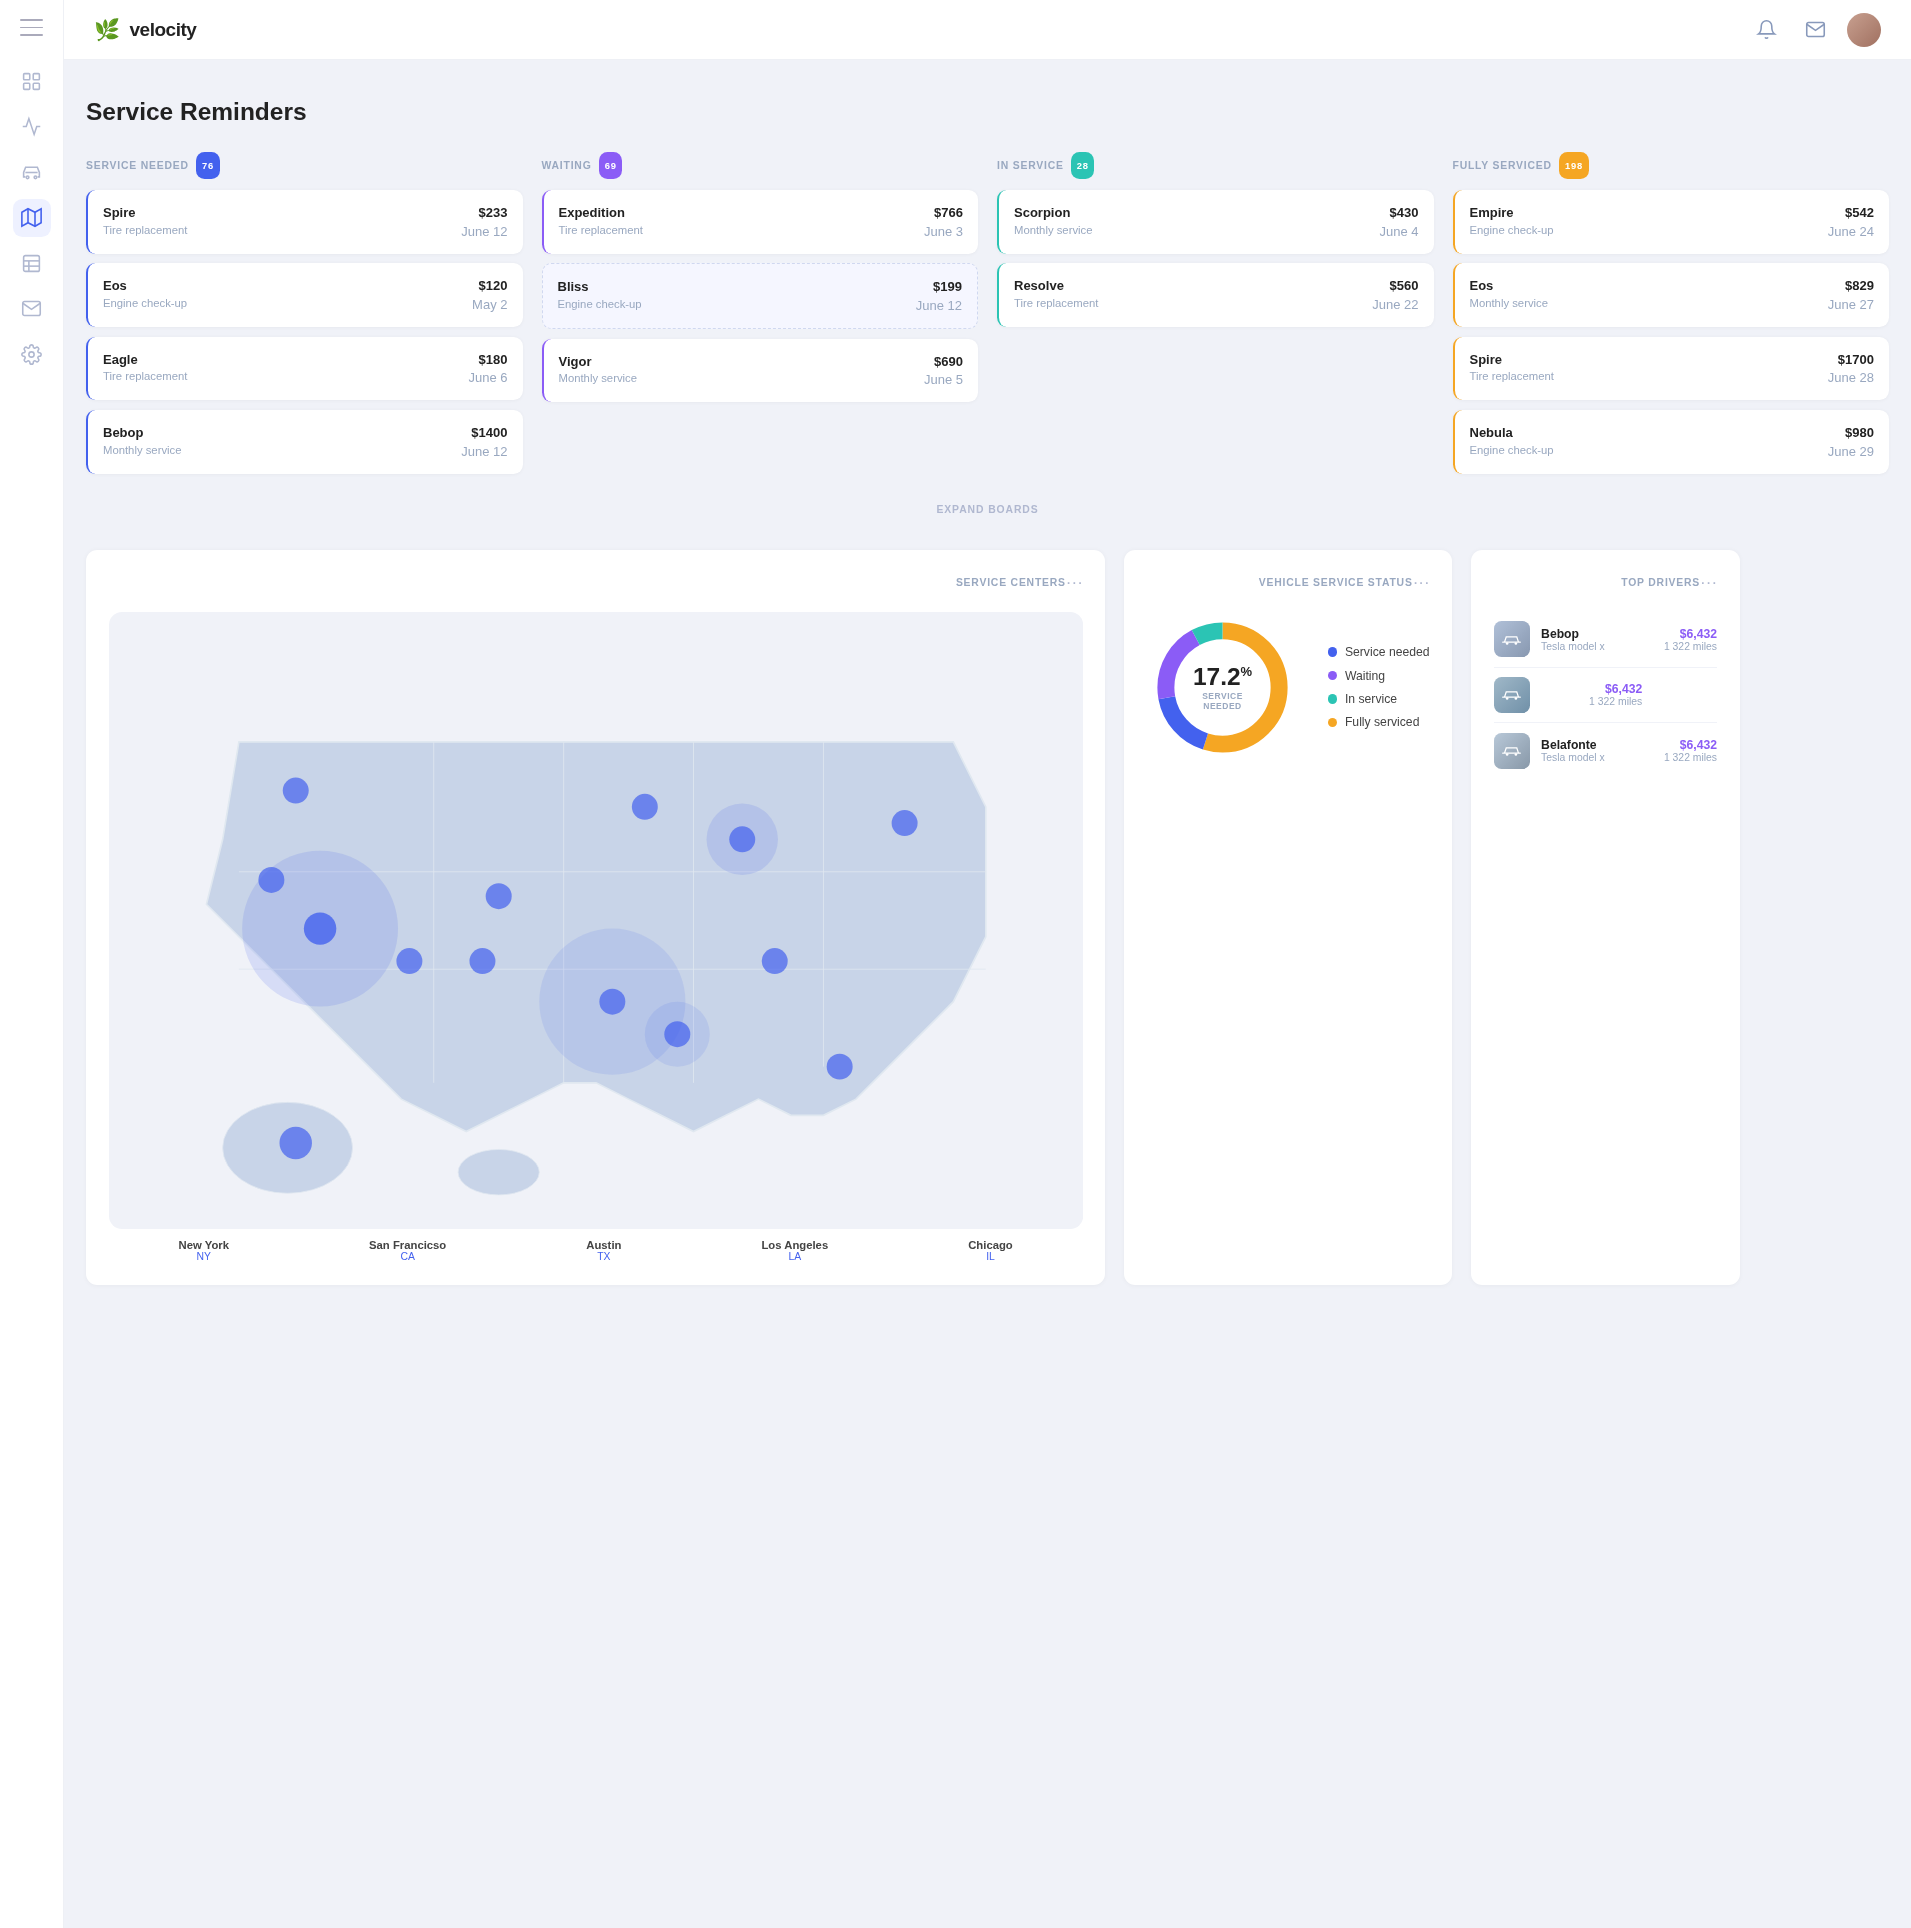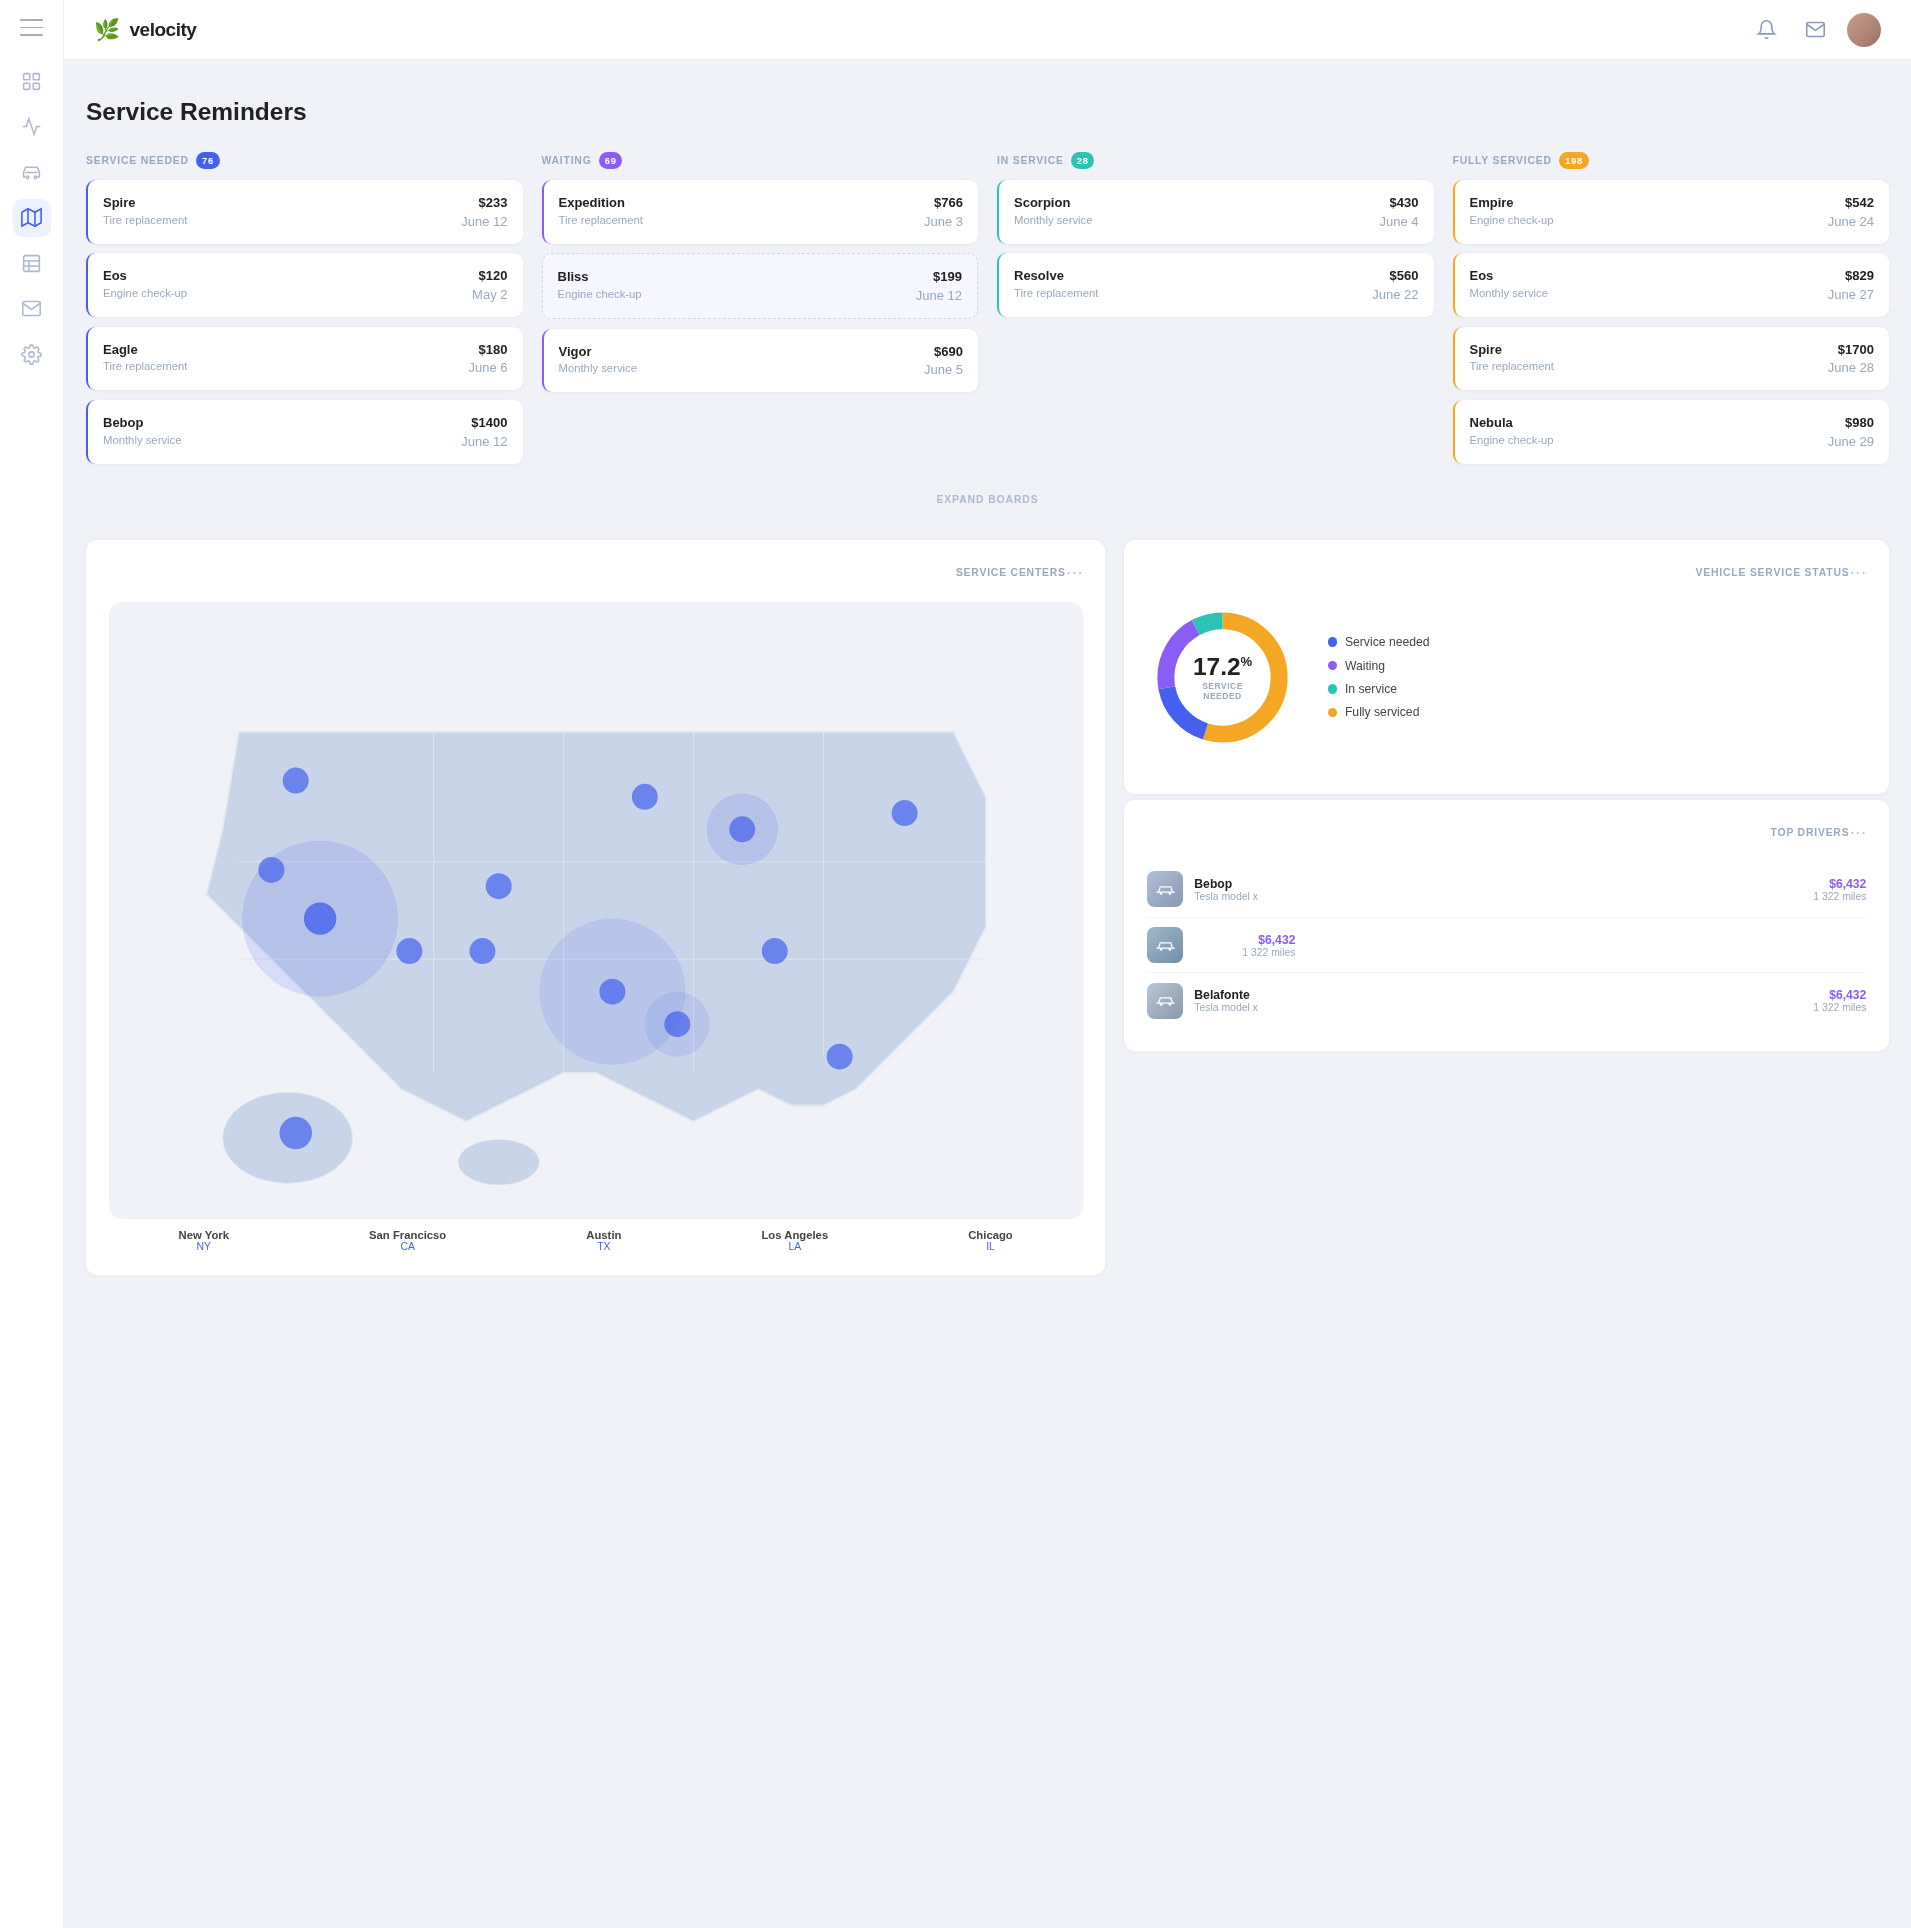"76" .col-badge { height: 17px -> 27px }
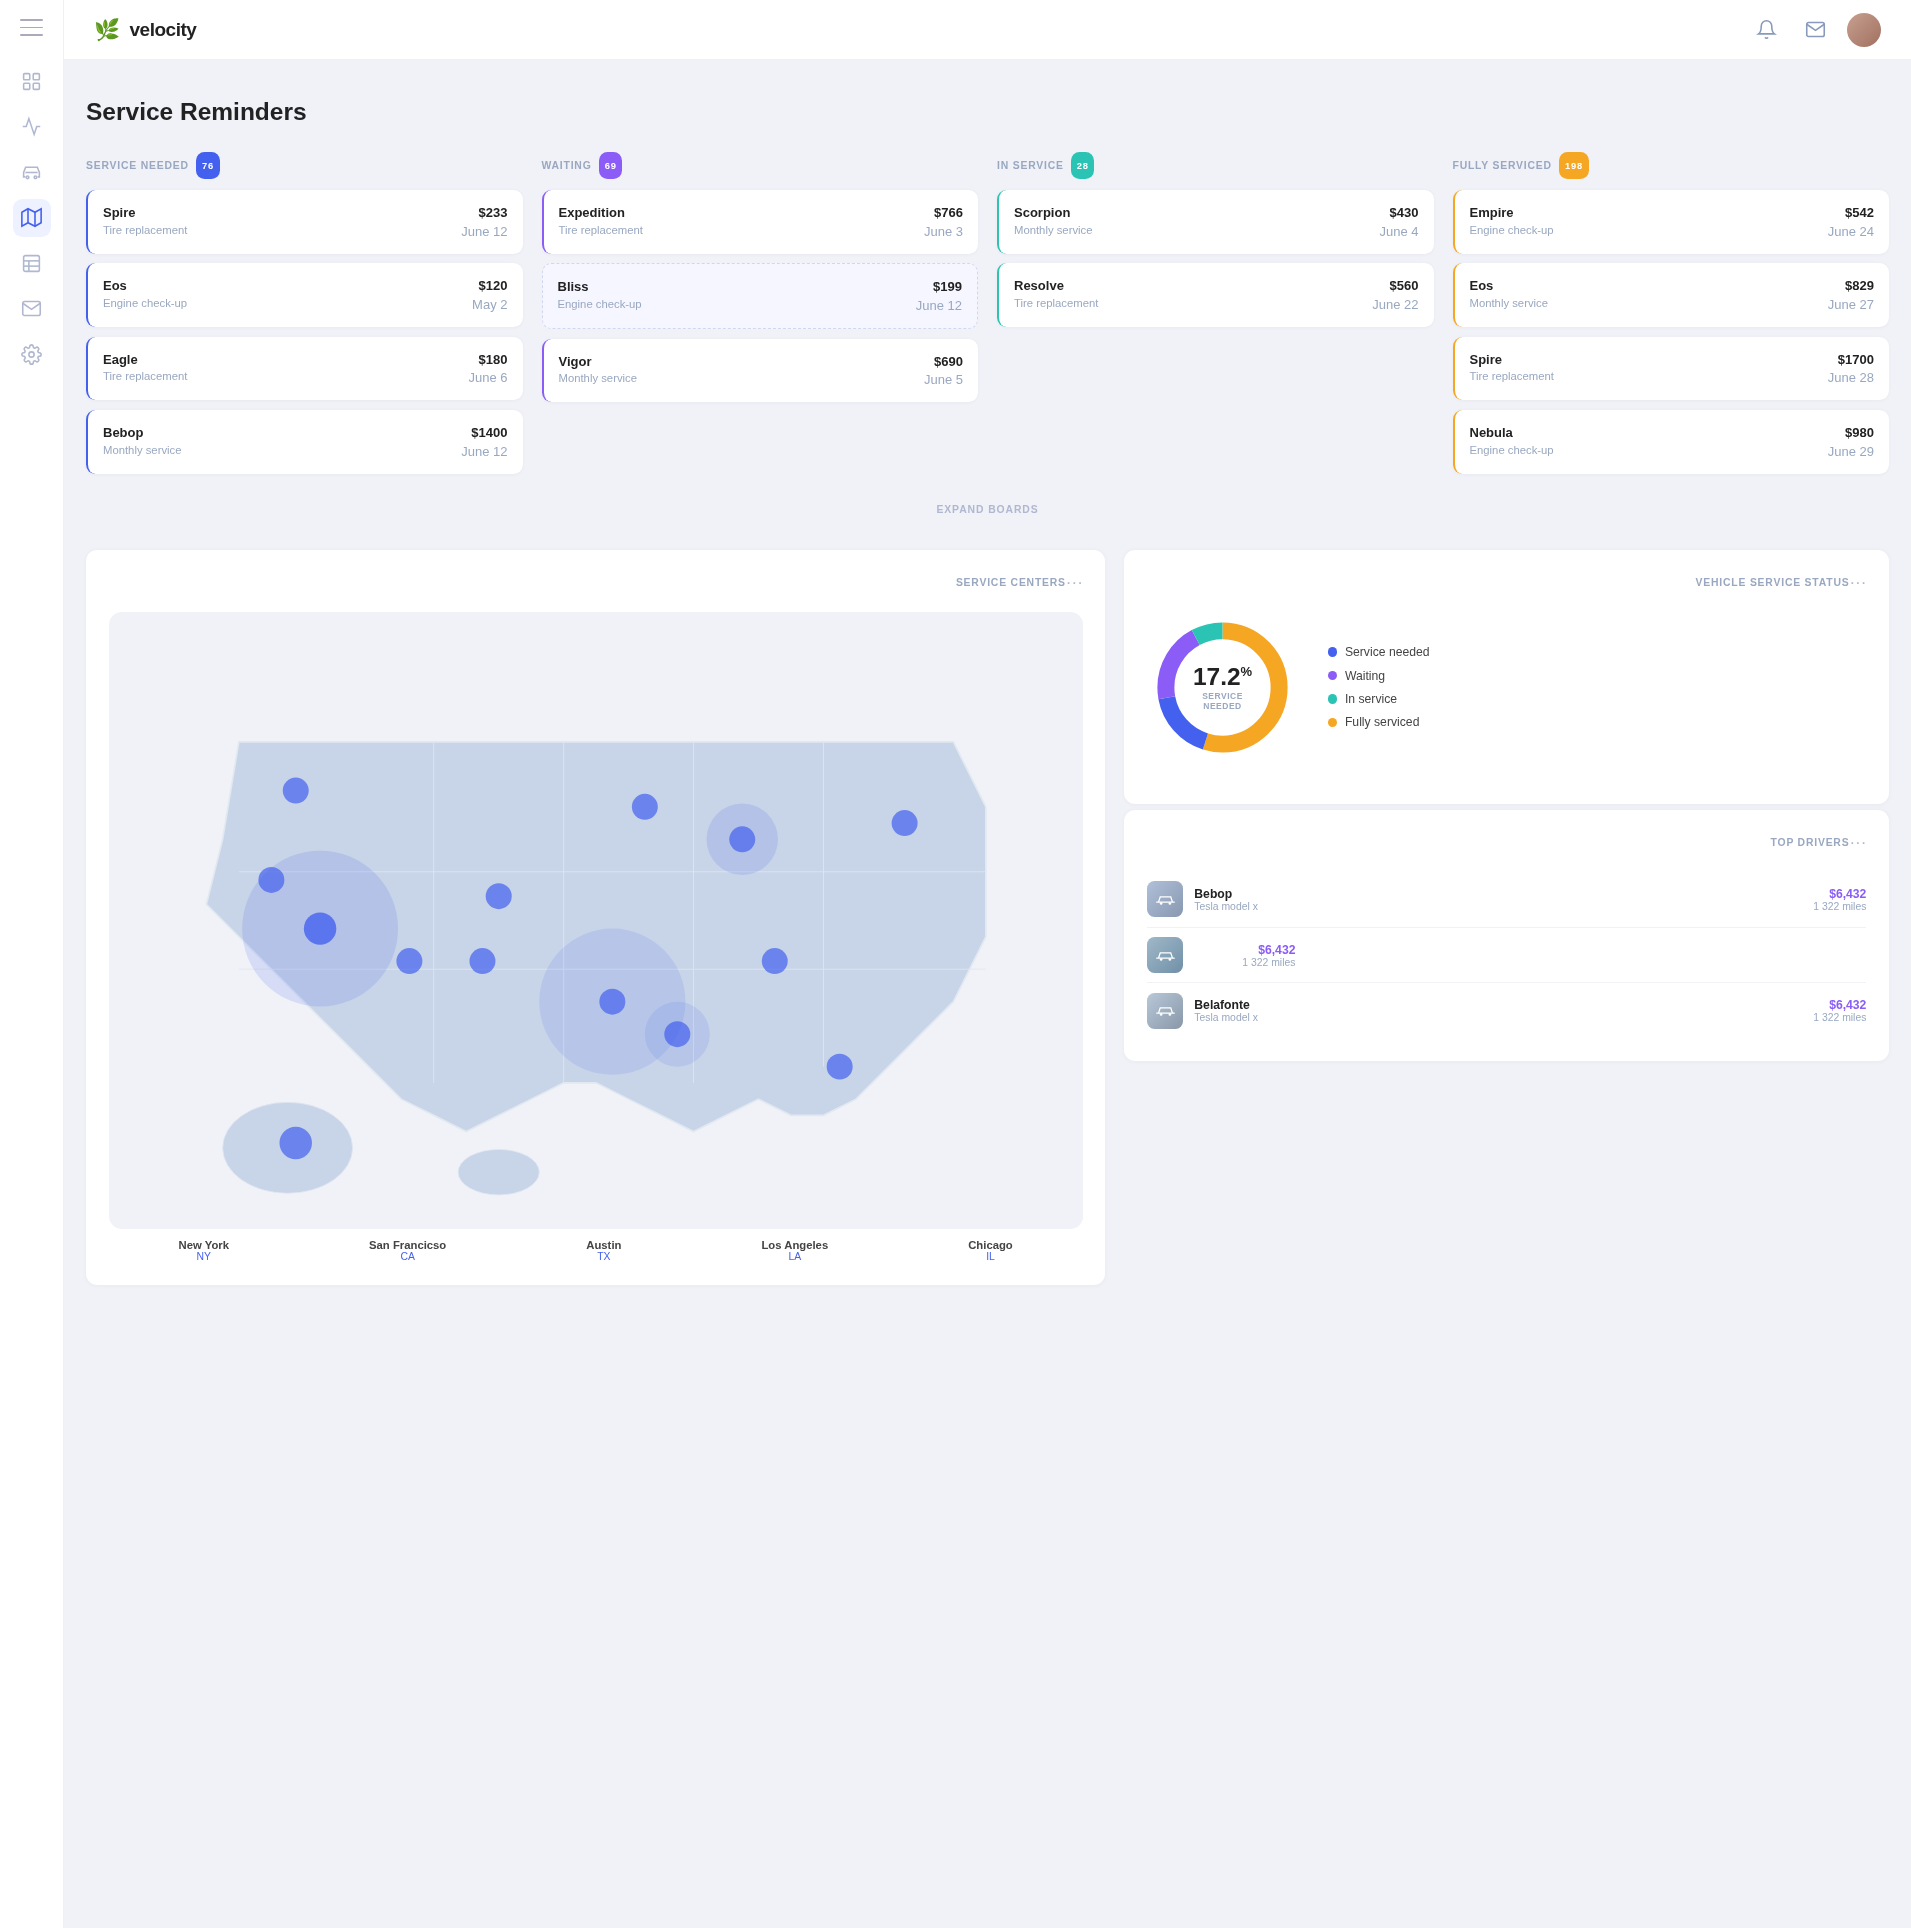"VEHICLE SERVICE STATUS" div { flex-direction: column -> row; gap: 6px -> 19px }
